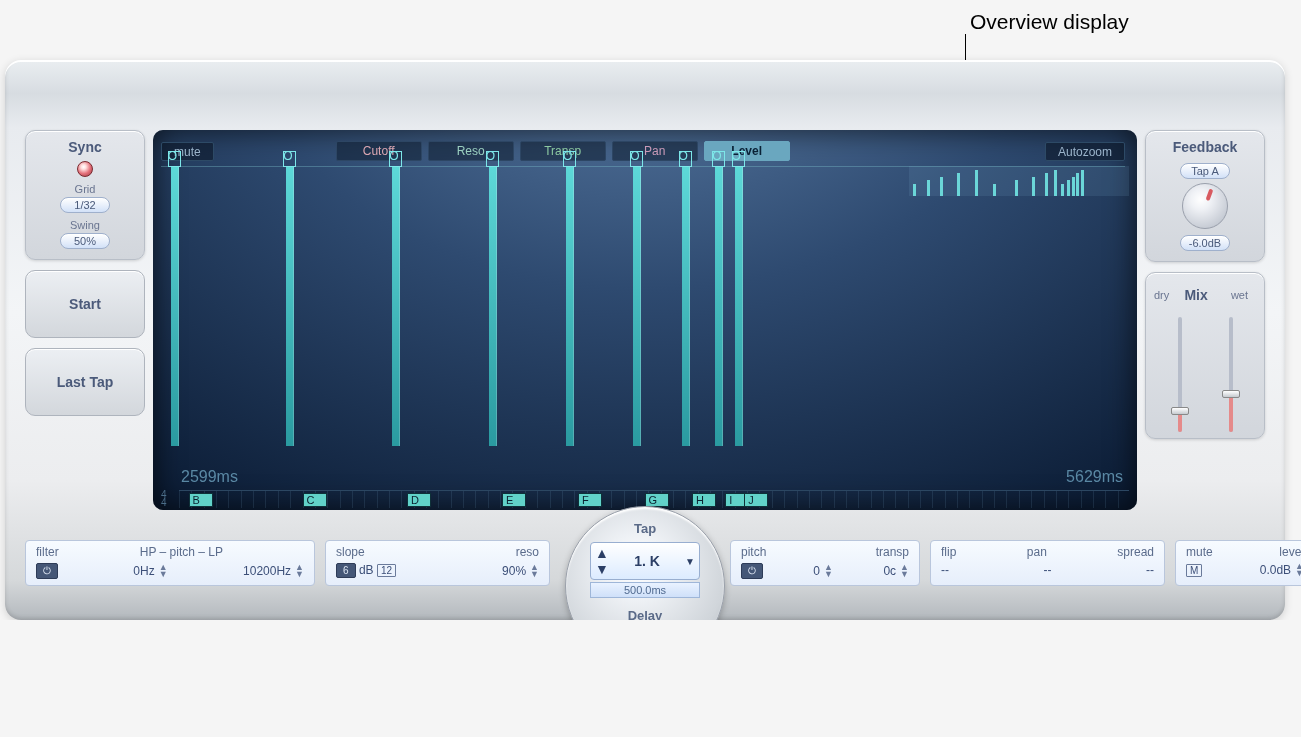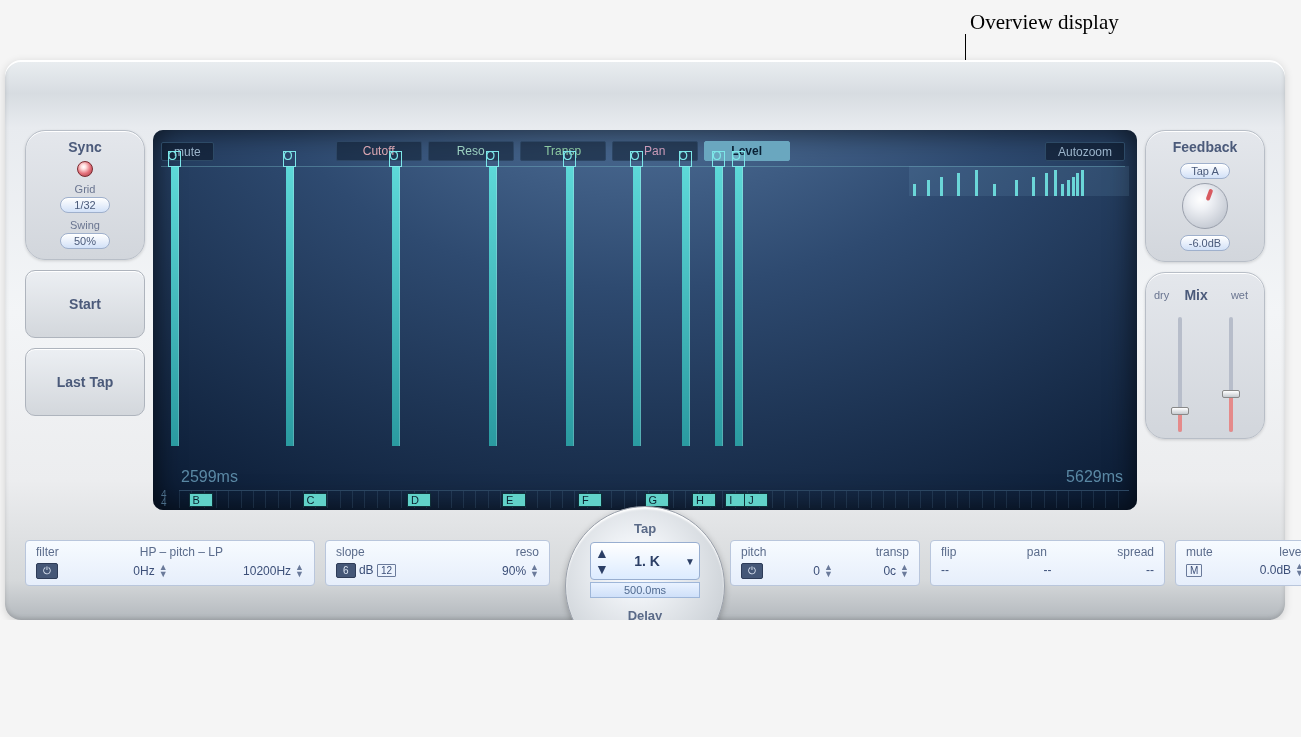"Overview display" .callout { font-family: Liberation Serif, serif -> Liberation Sans, sans-serif }
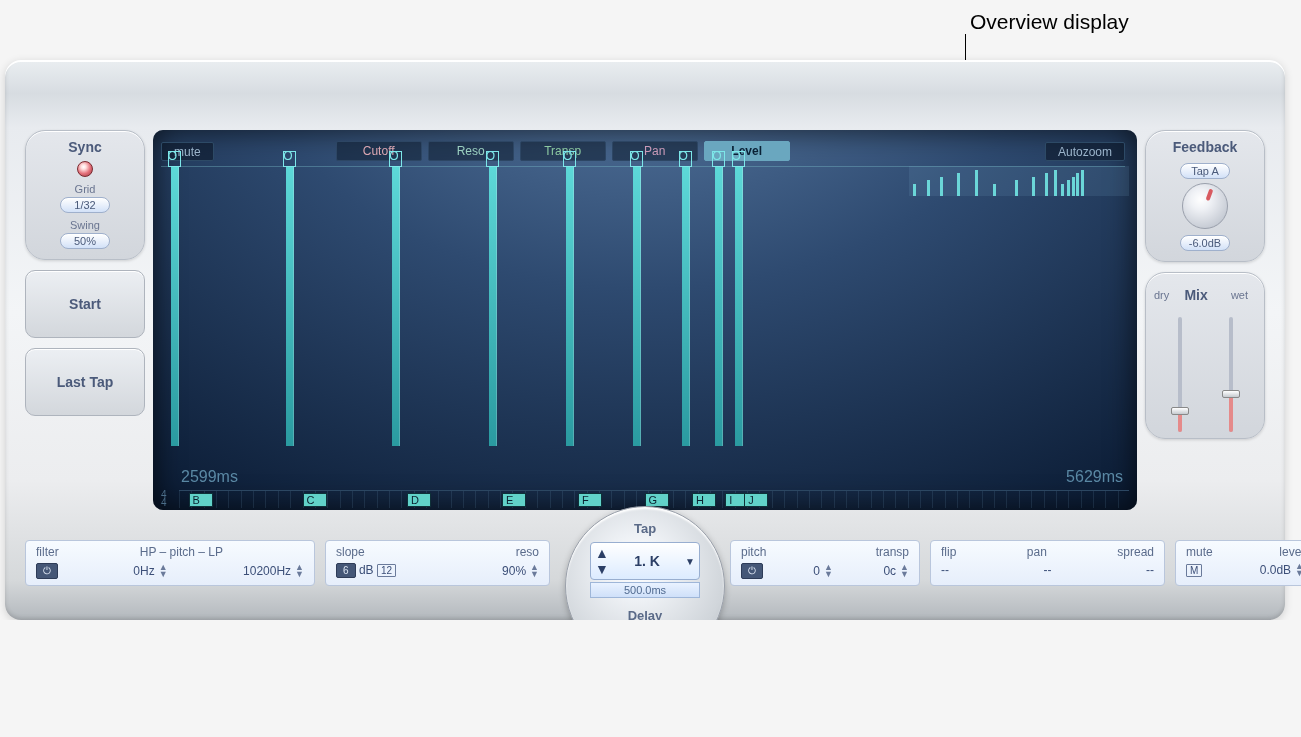"Sync" .panel-blk { border-radius: 20px -> 10px }
